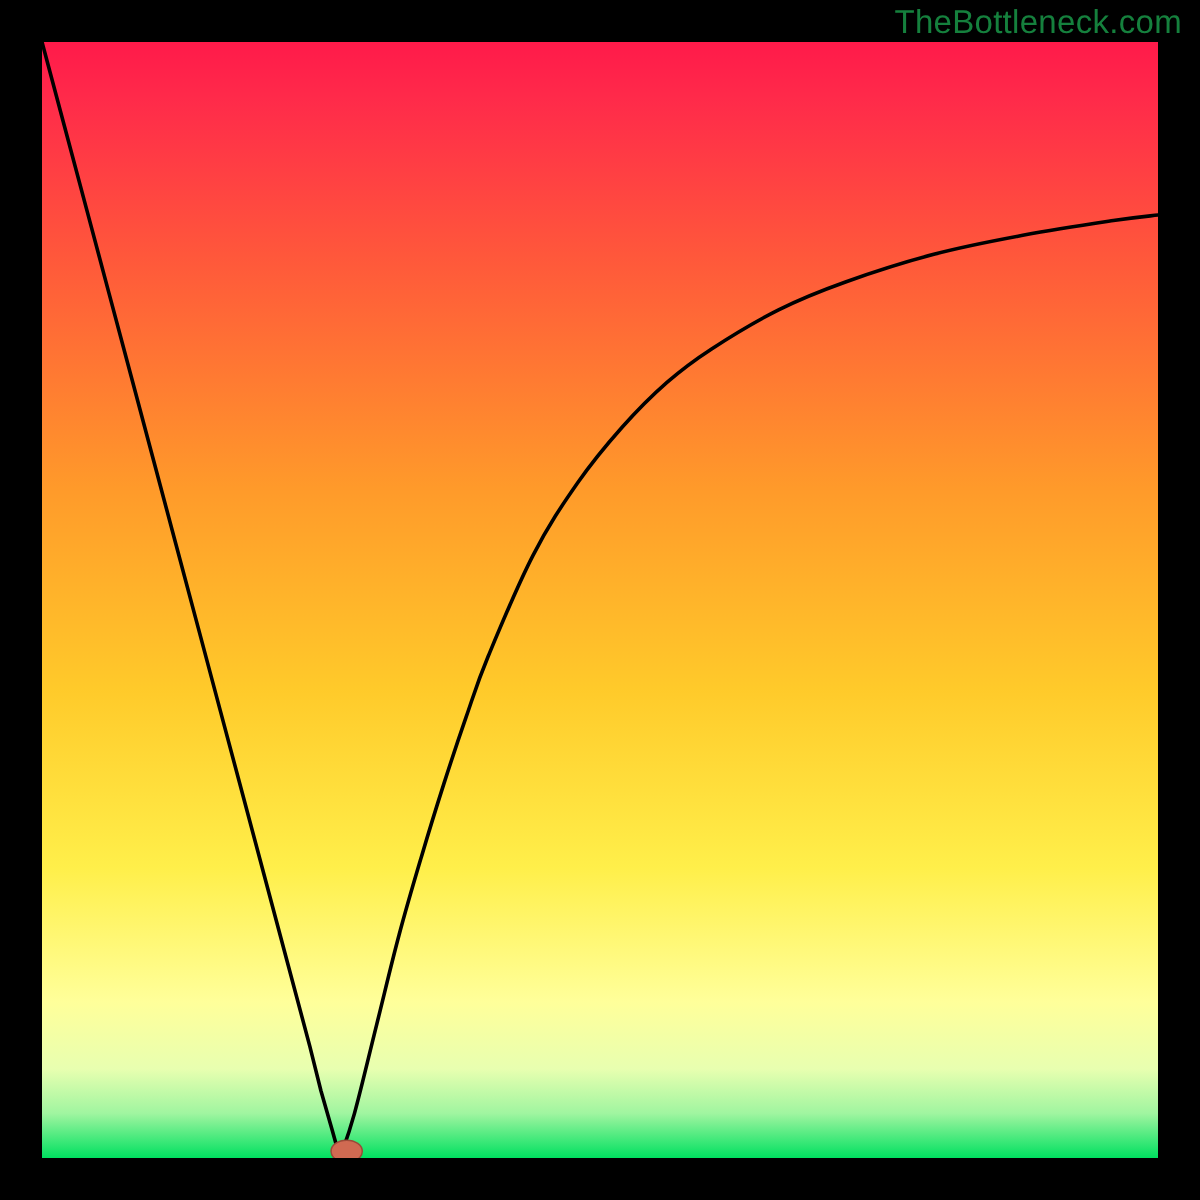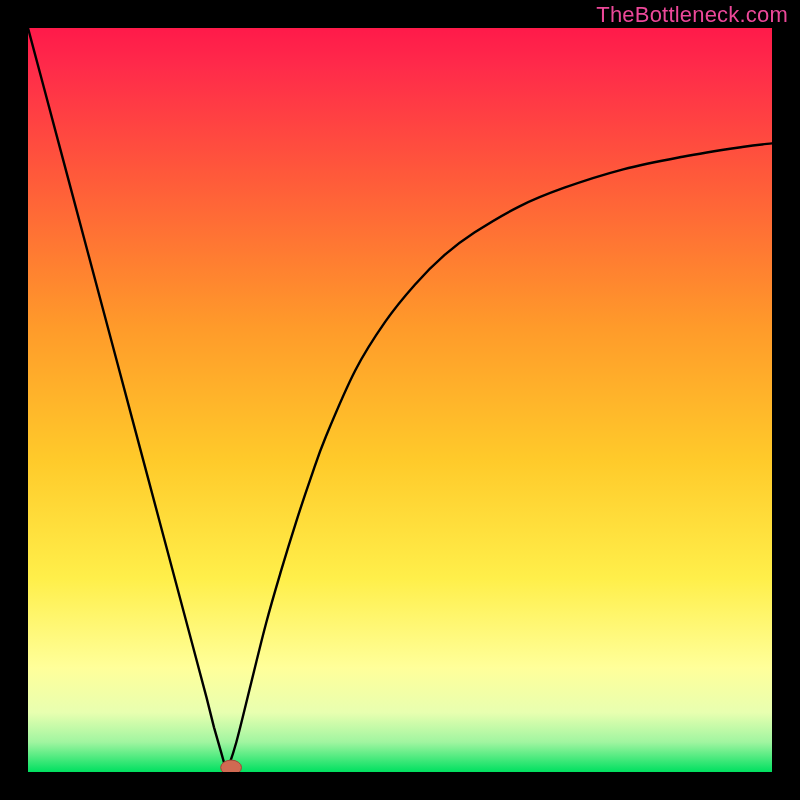"TheBottleneck.com" .watermark { color: #ec4899 -> #15803d }
